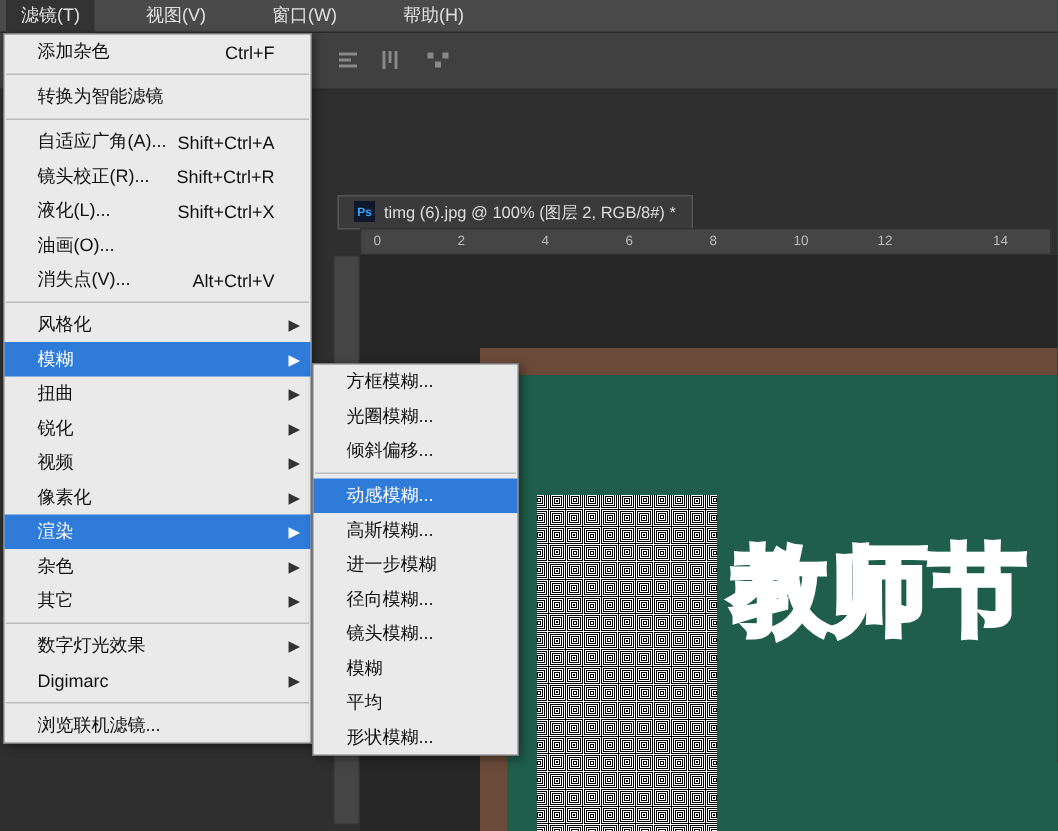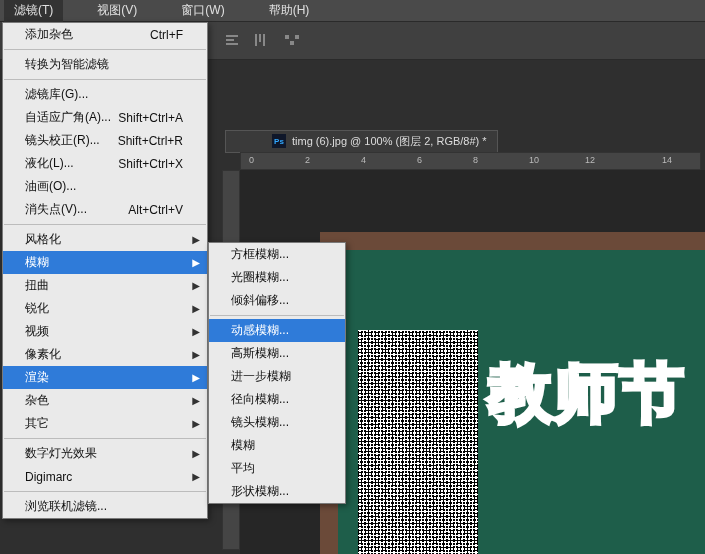"滤镜库(G)..." div.row { html: <div> <span>滤镜库(G)...</span> </div> -> none }
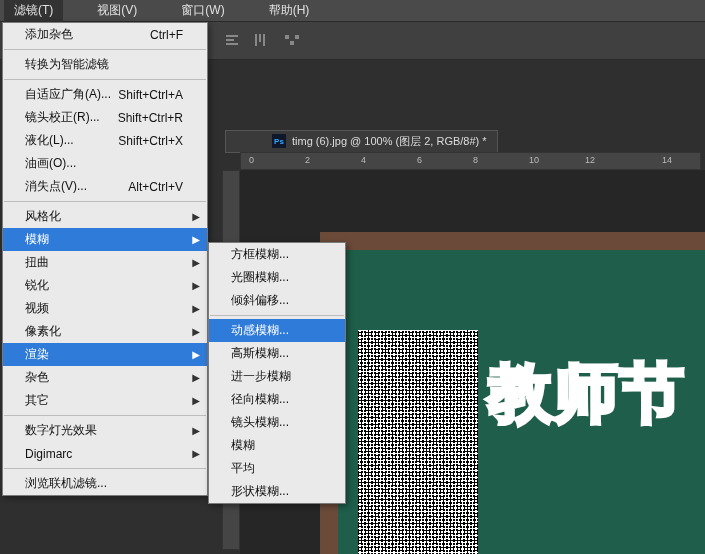"Ps" .doc-tab .ps-ico { margin-left: 36px -> none }
